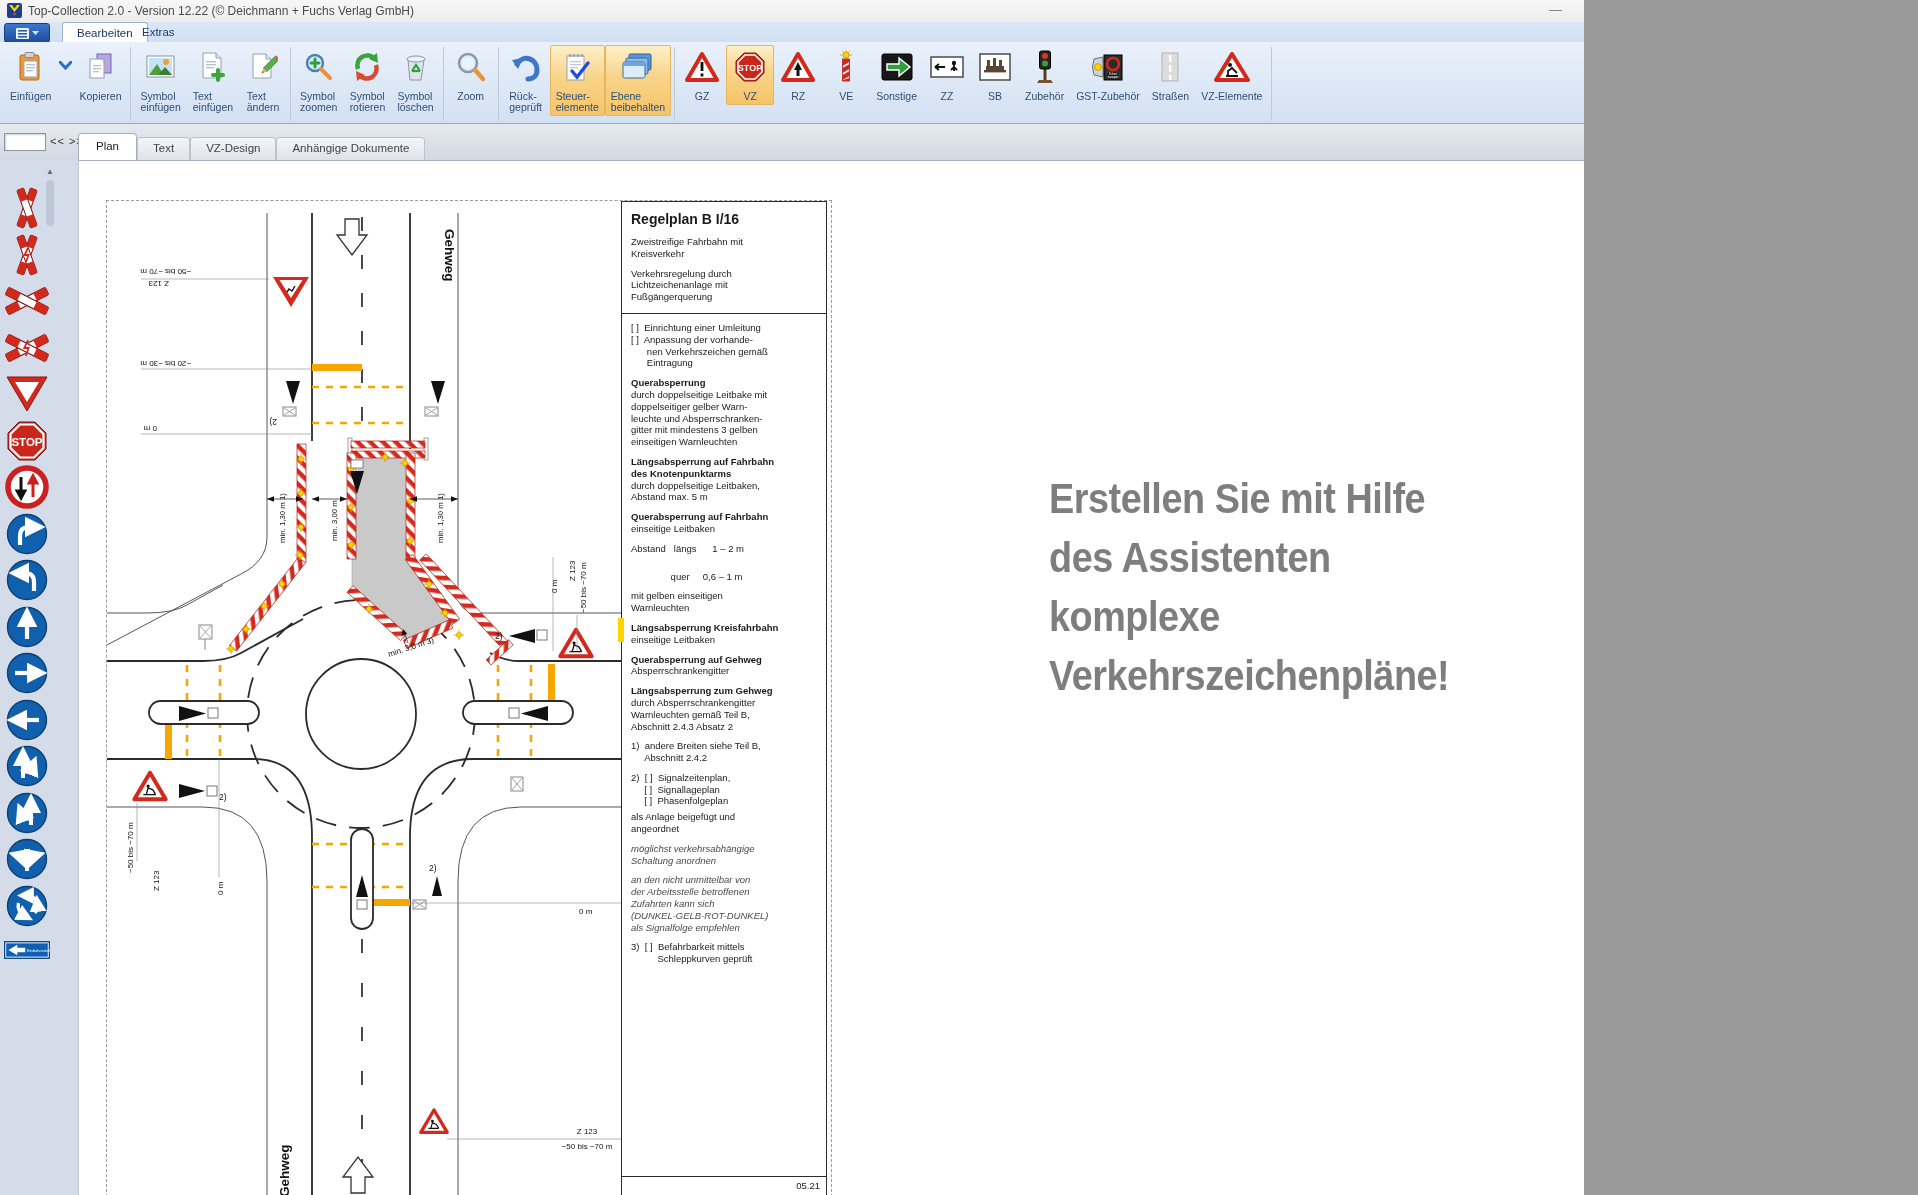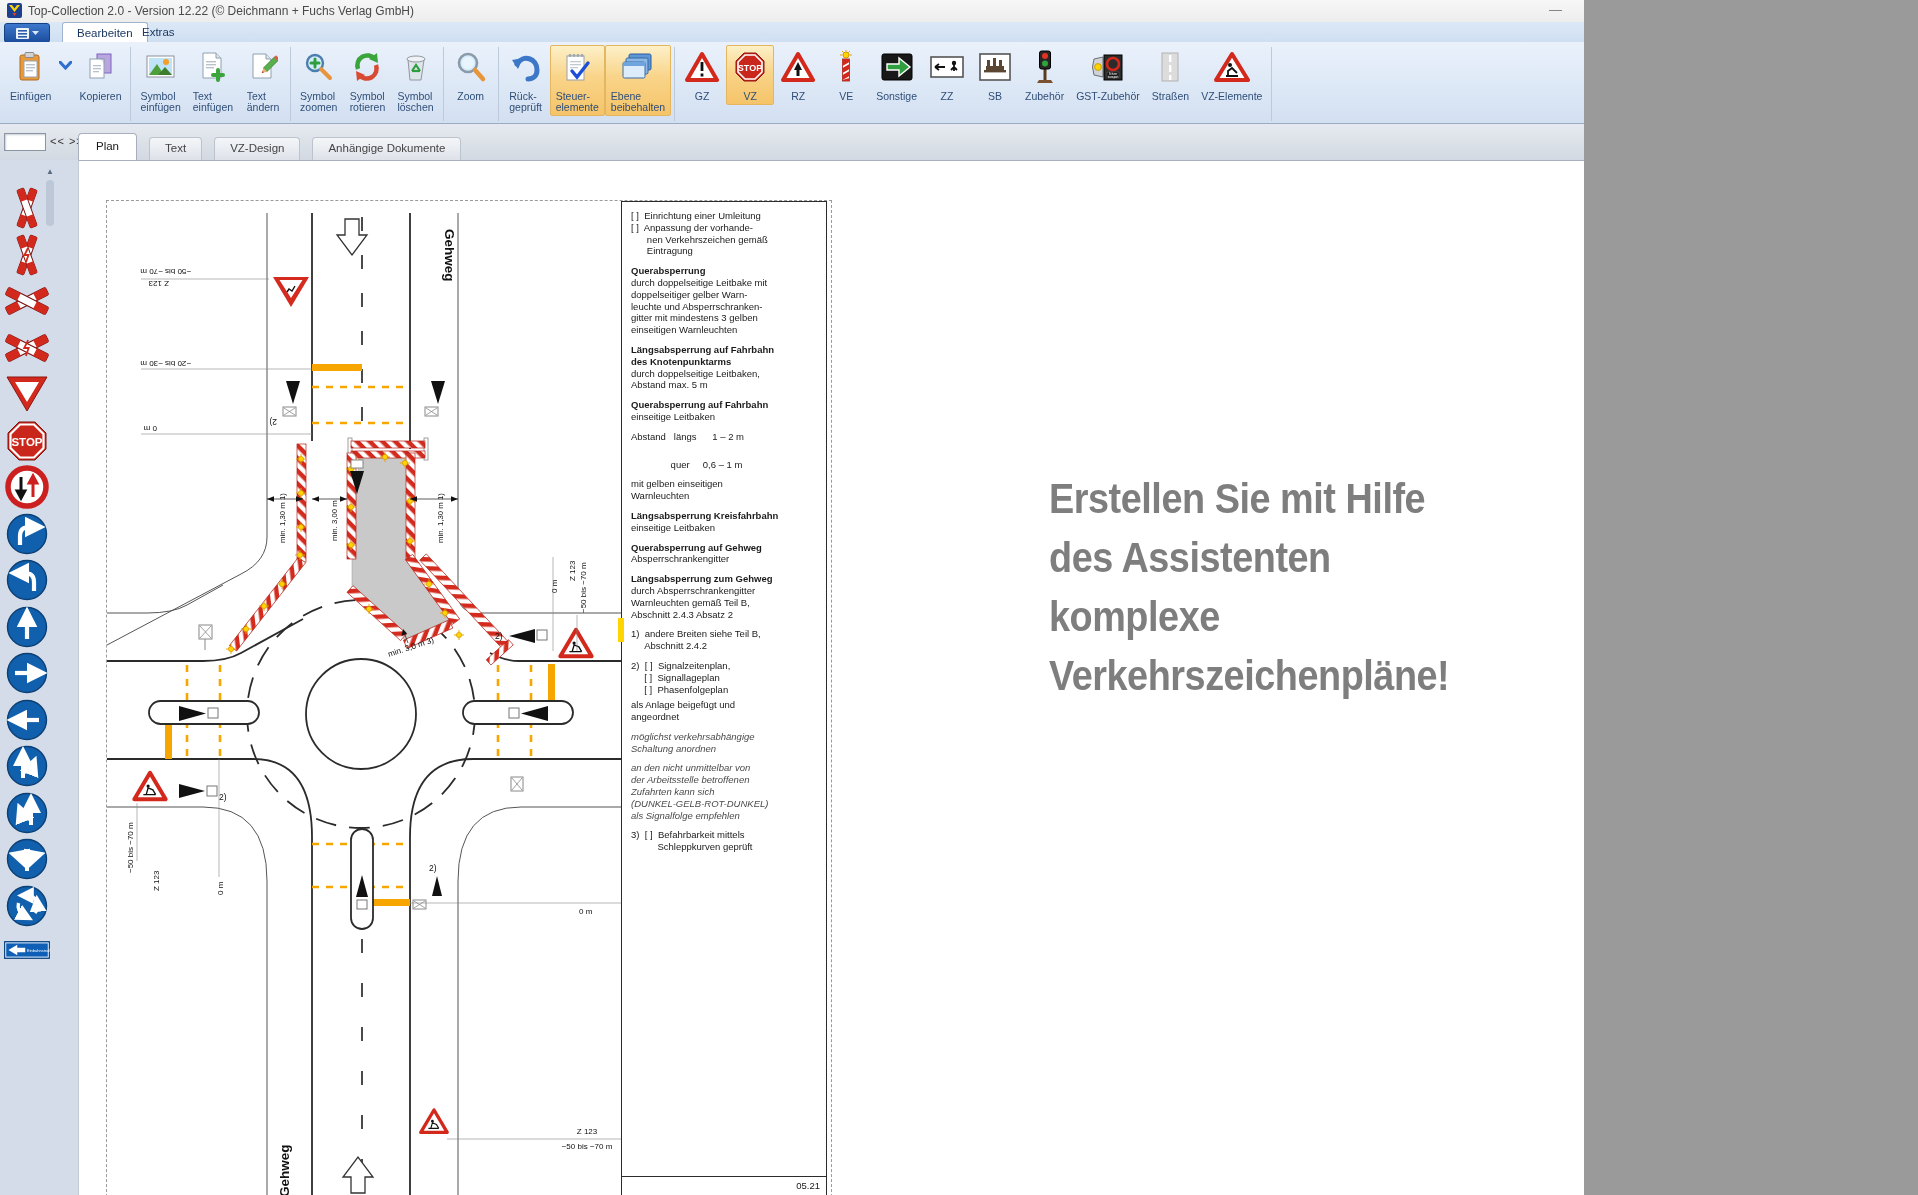"Plan" .doctabs { gap: 12px -> 0 }
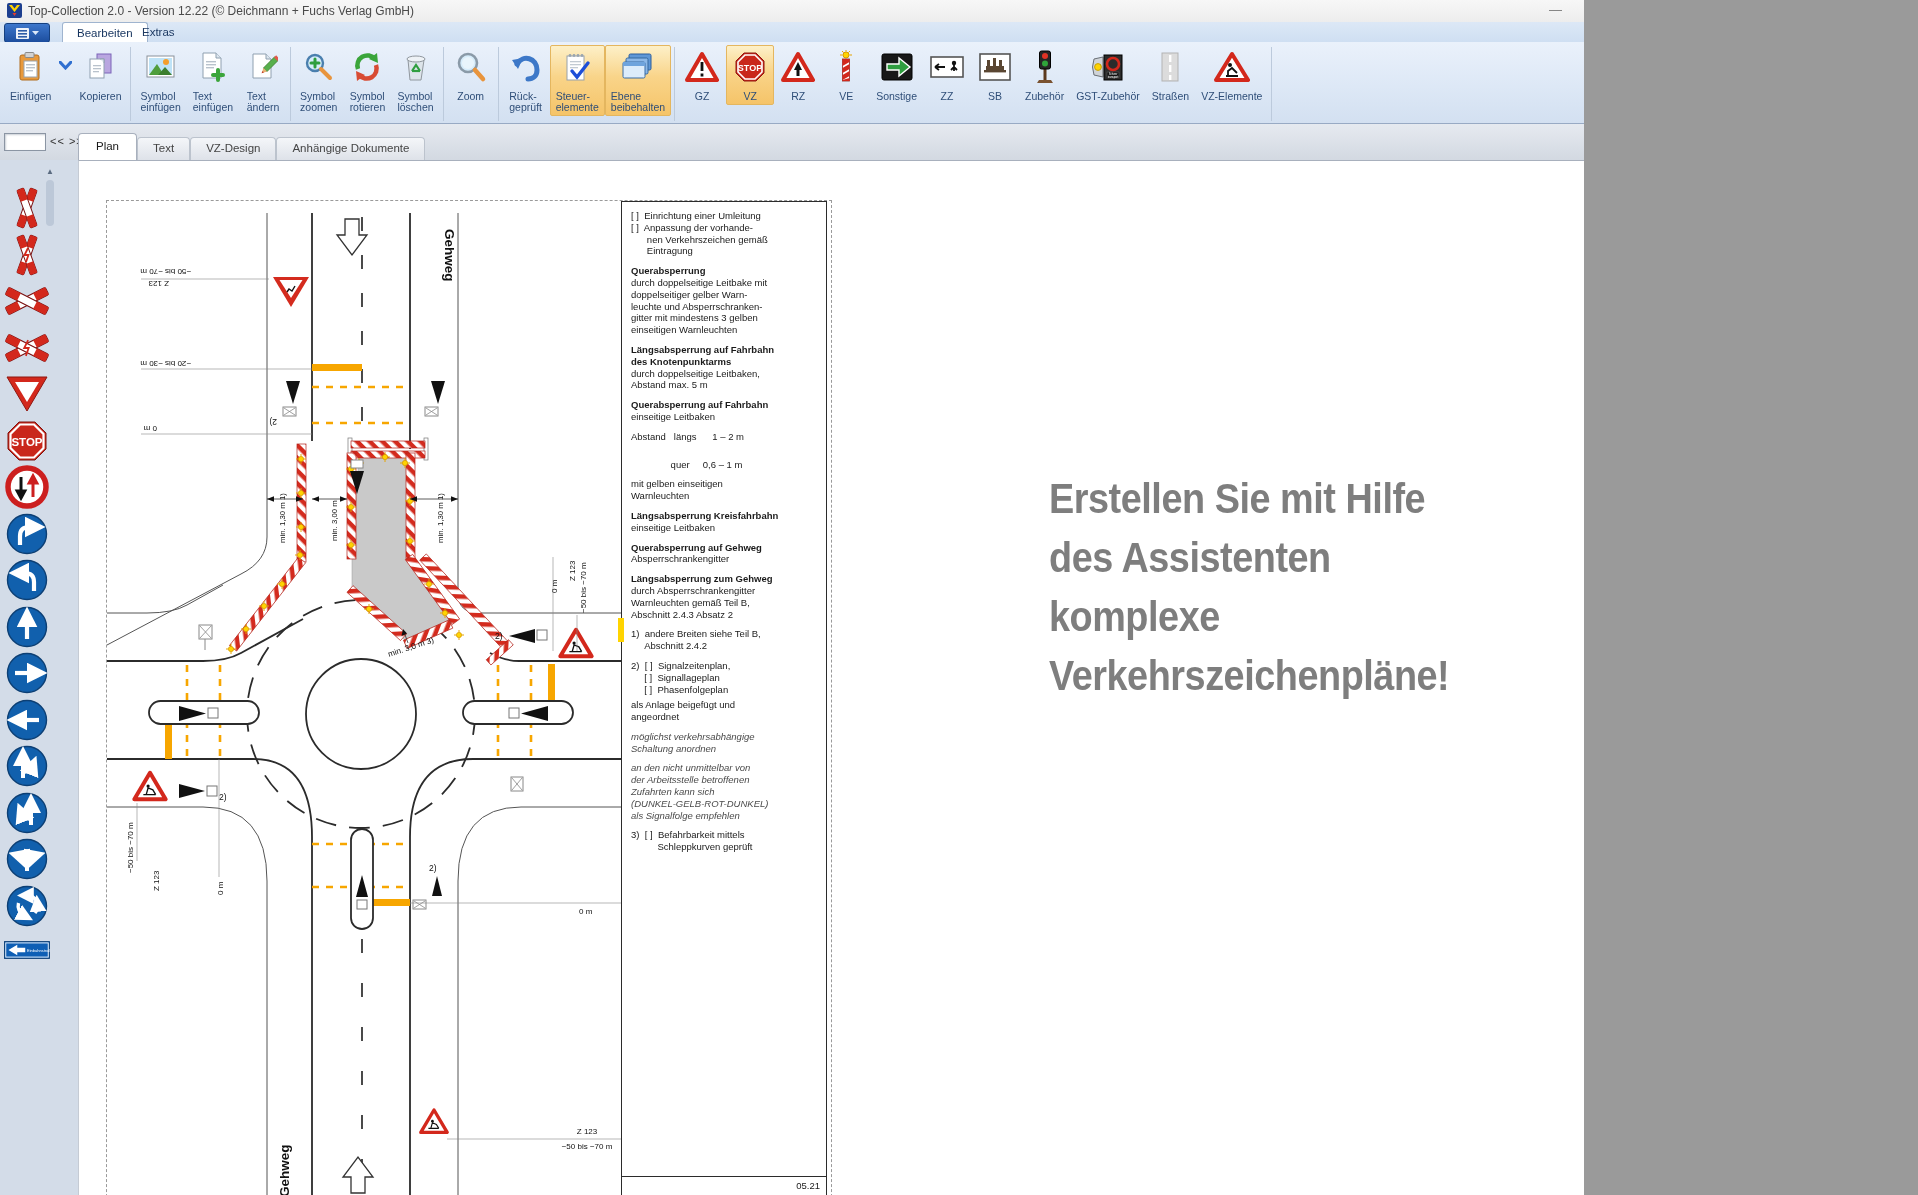"Regelplan B I/16" div.phead { html: none -> <div> <div>Regelplan B I/16</div> <div>Zweistreifige Fahrbahn mit Kreisverkehr</div> <div>Verkehrsregelung durch Lichtzeichenanlage mit Fußgängerquerung</div> </div> }
